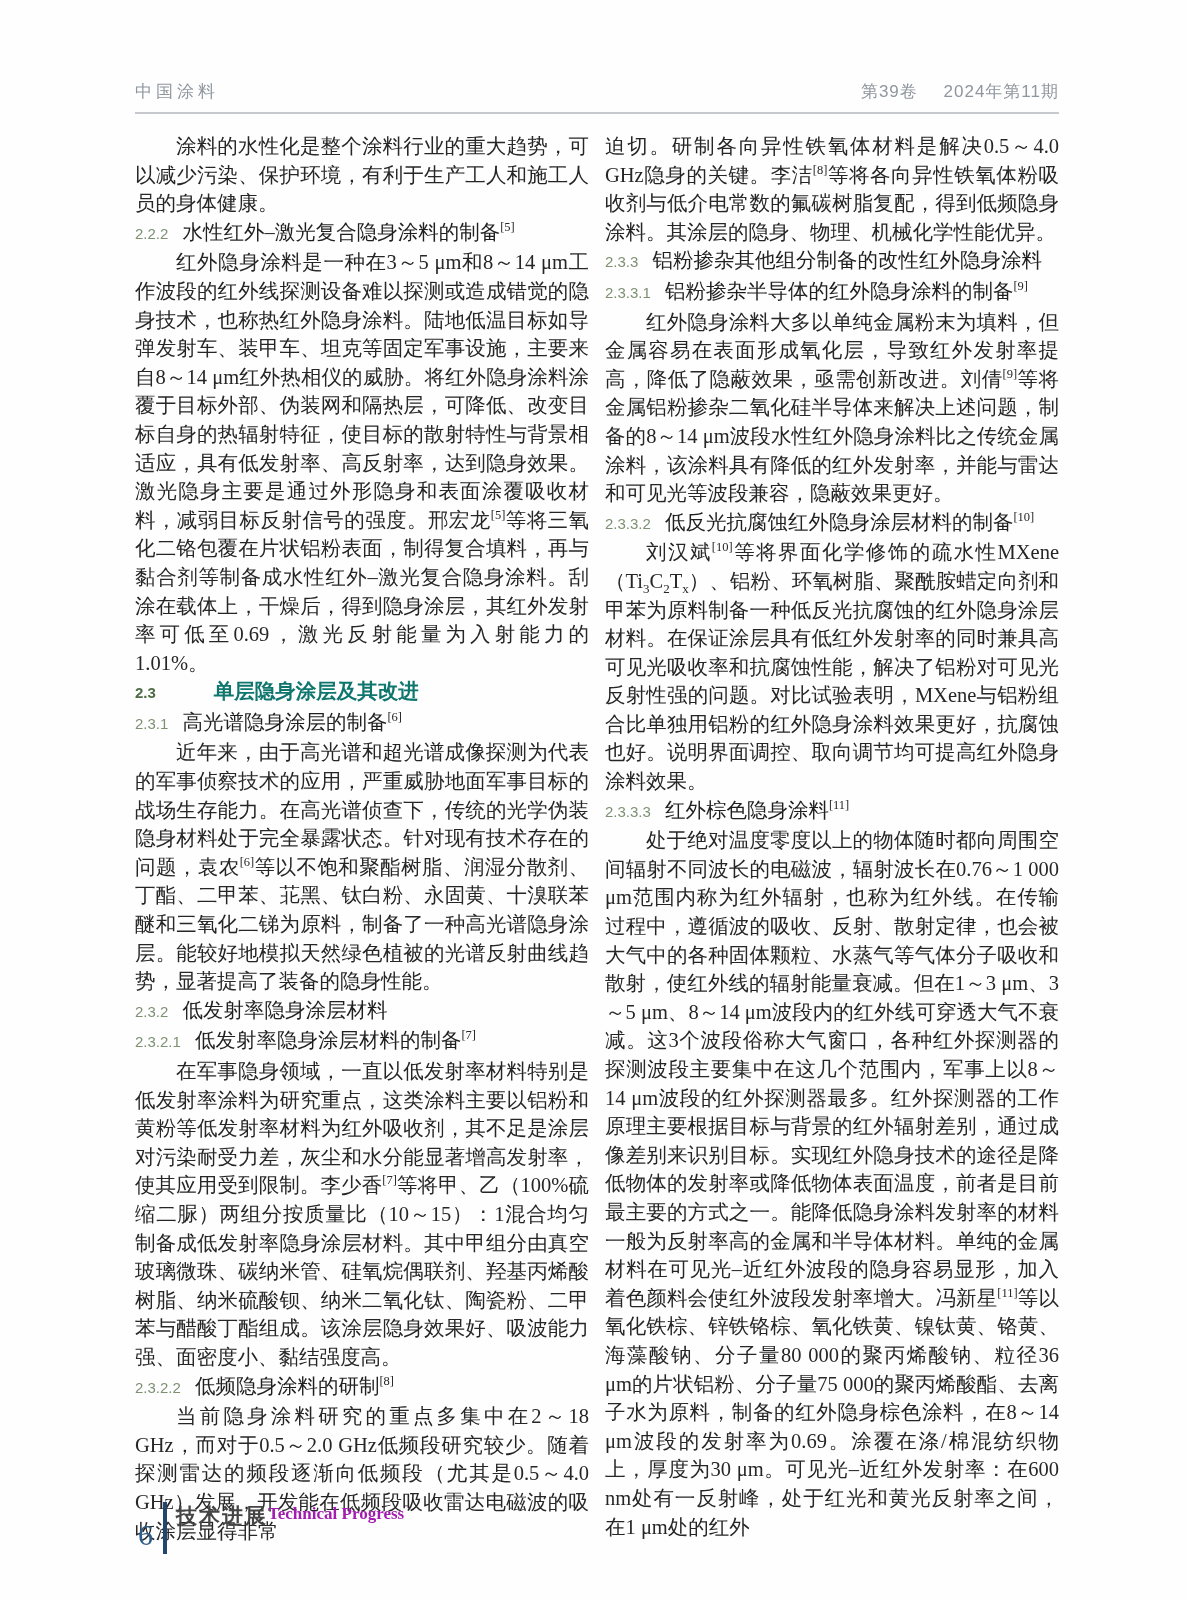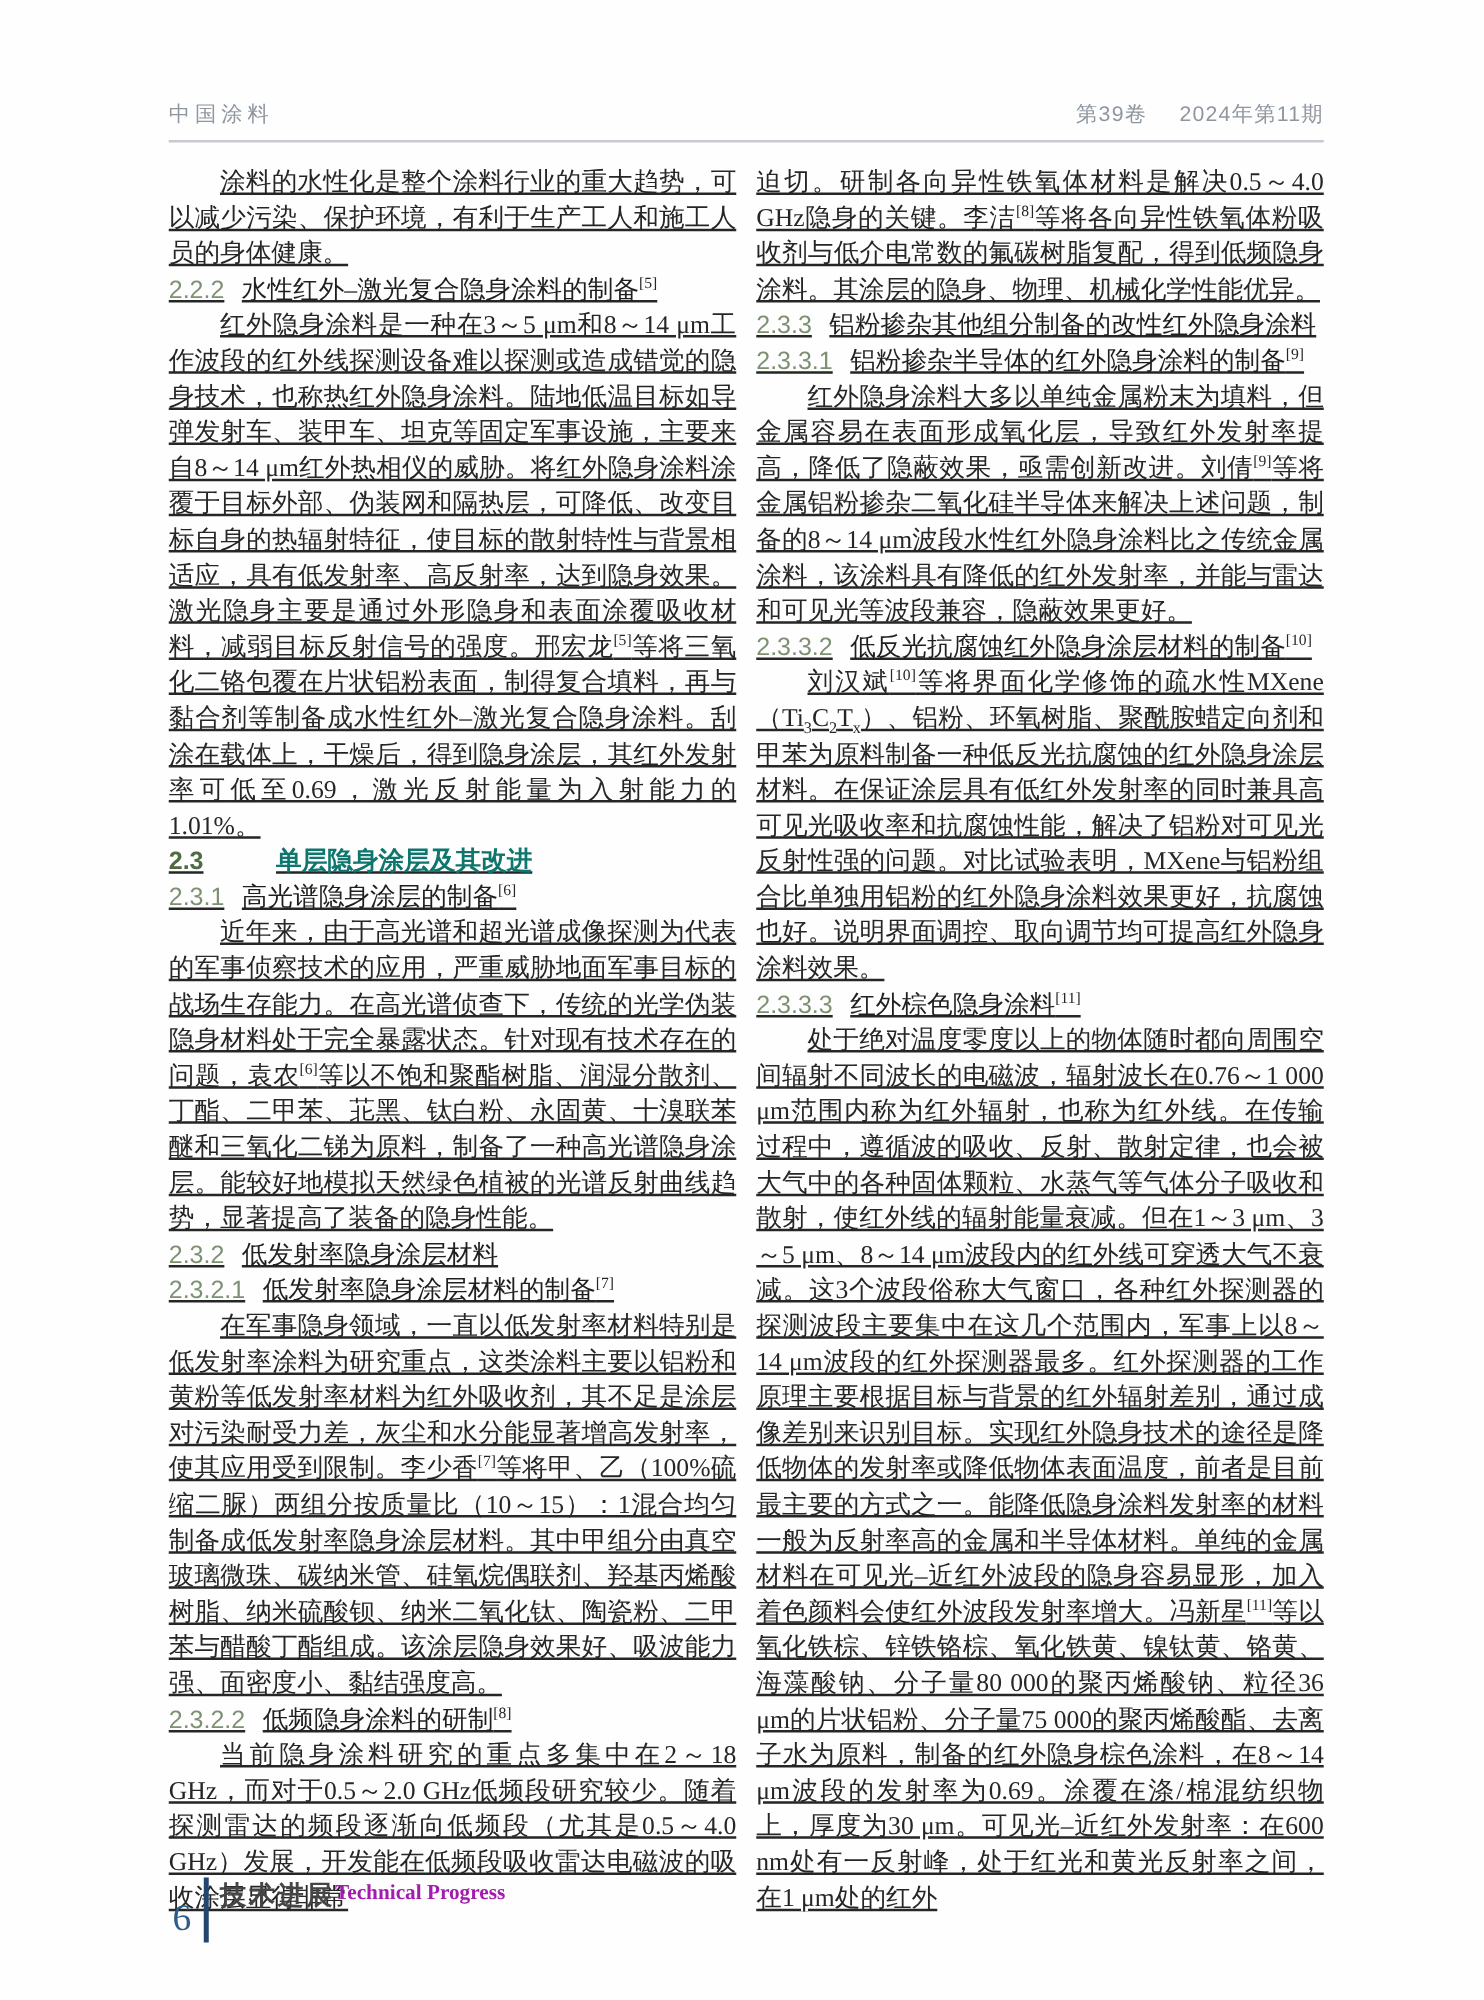"涂料的水性化是整个涂料行业的重大趋势，可以减少污染、保护环境，有利于生产工人和施" .col { text-decoration: underline -> none }
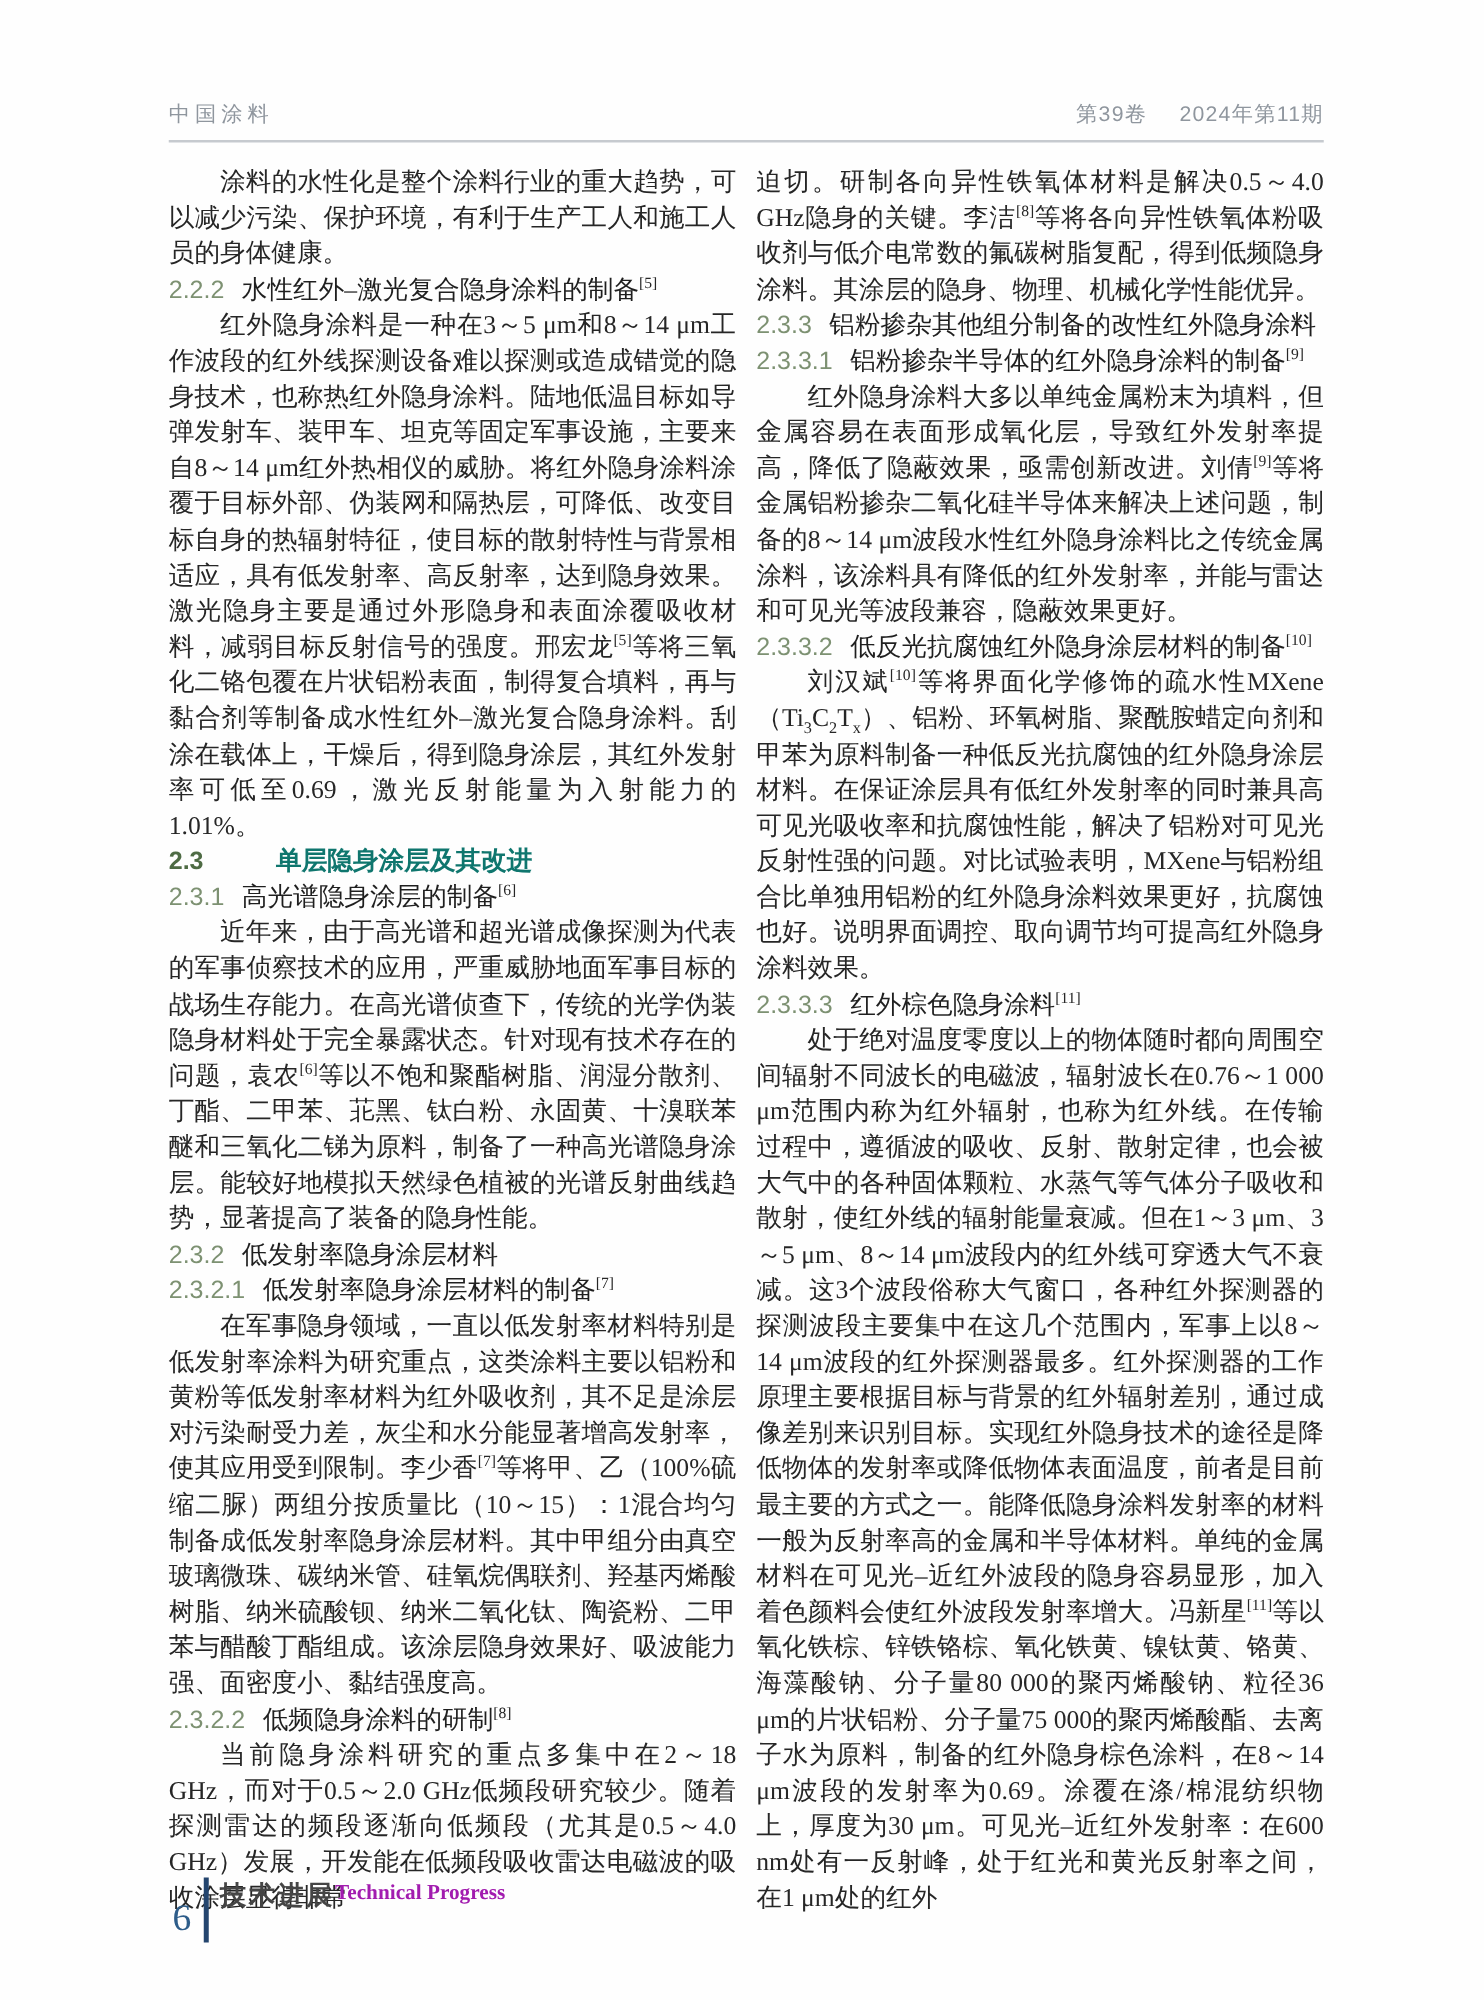"2.2.2" .hnum { font-size: 20px -> 15px }
